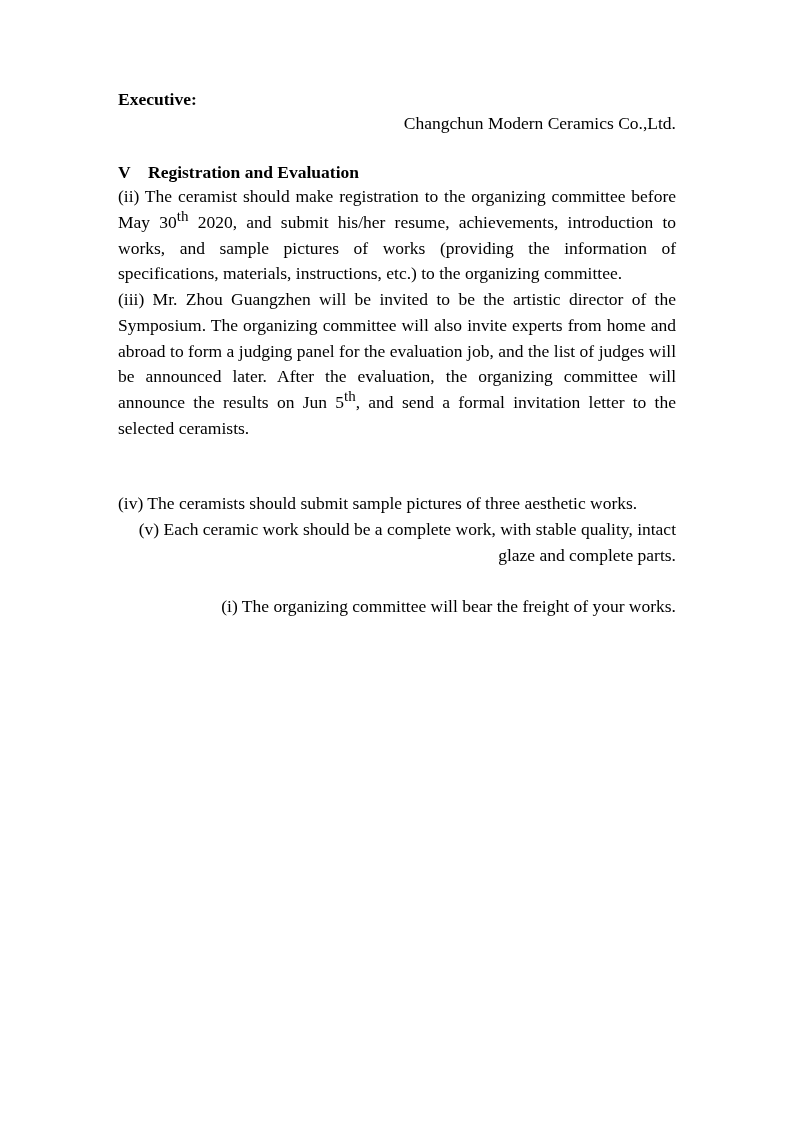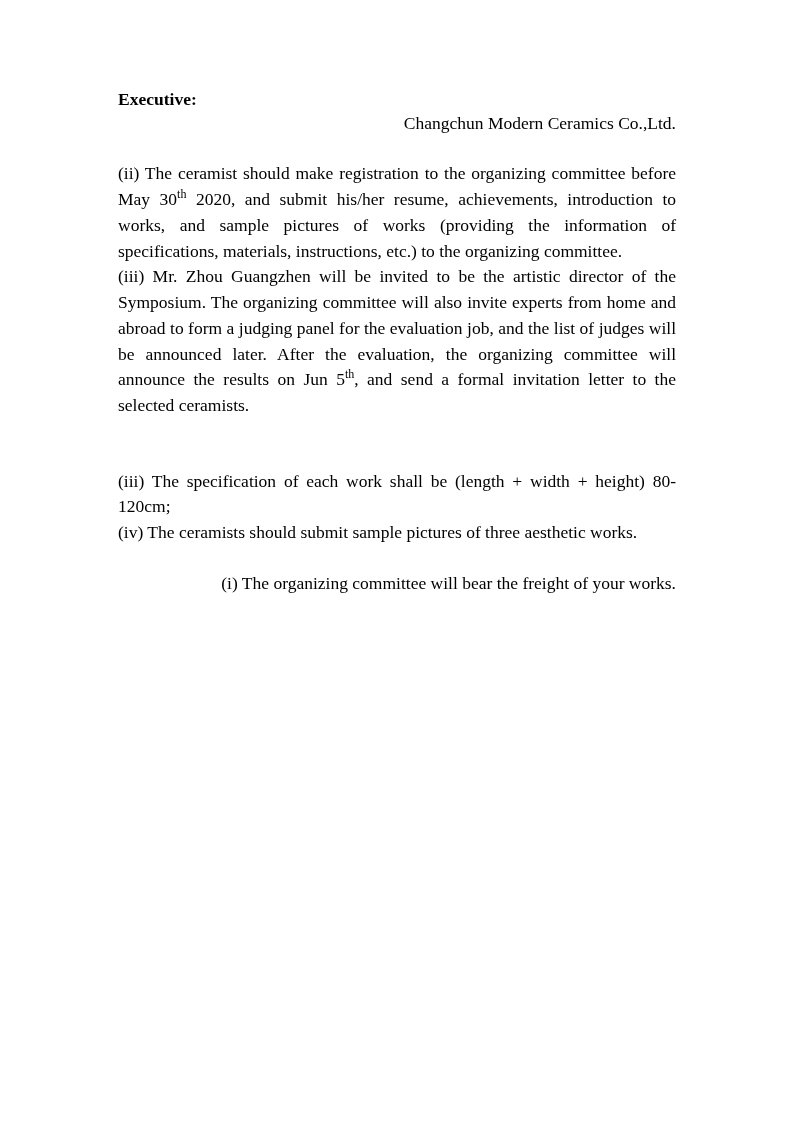"V Registration and Evaluation" h2.heading { html: none -> <h2> <span>V</span><span>Registration and Evaluation</span> </h2> }
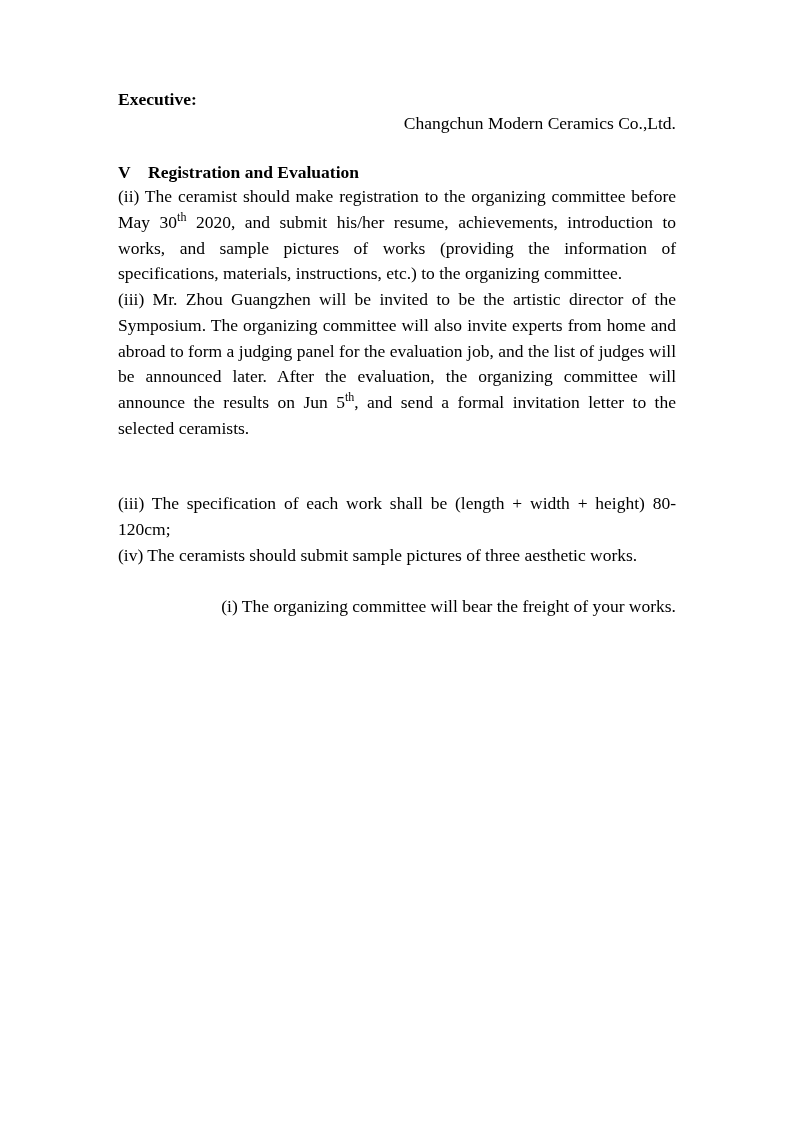"th" sup { font-size: 12px -> 15px }
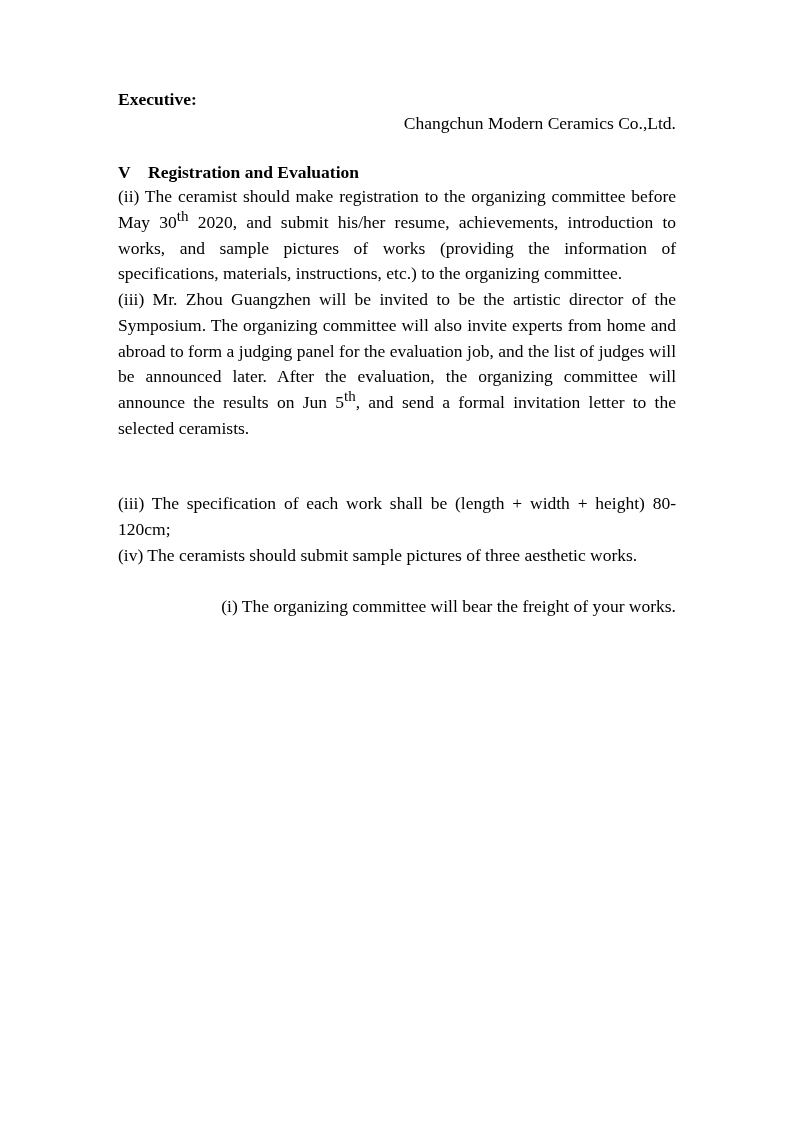"(iii) The specification of each" p.para { html: <p>(iii) The specification of each work shall be (length + width + height) 80-120cm;</p> -> none }
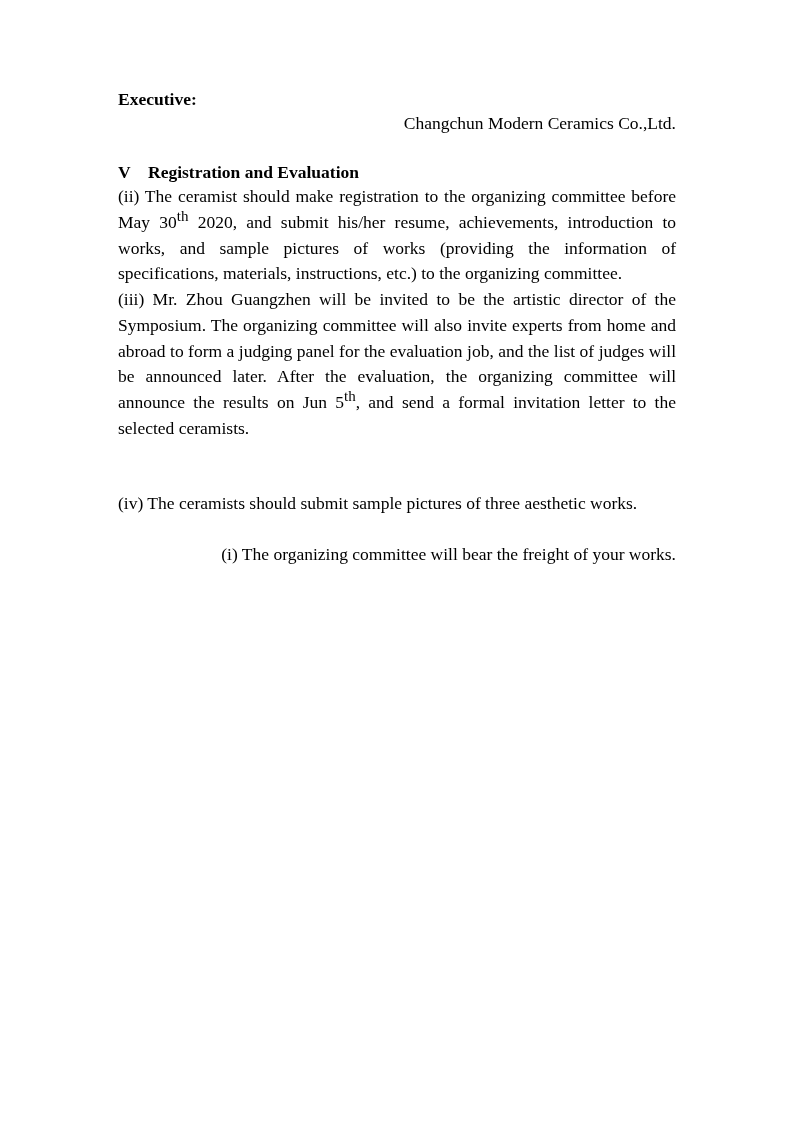"(v) Each ceramic work should" p.para { html: none -> <p>(v) Each ceramic work should be a complete work, with stable quality, intact glaze and complete parts.</p> }
